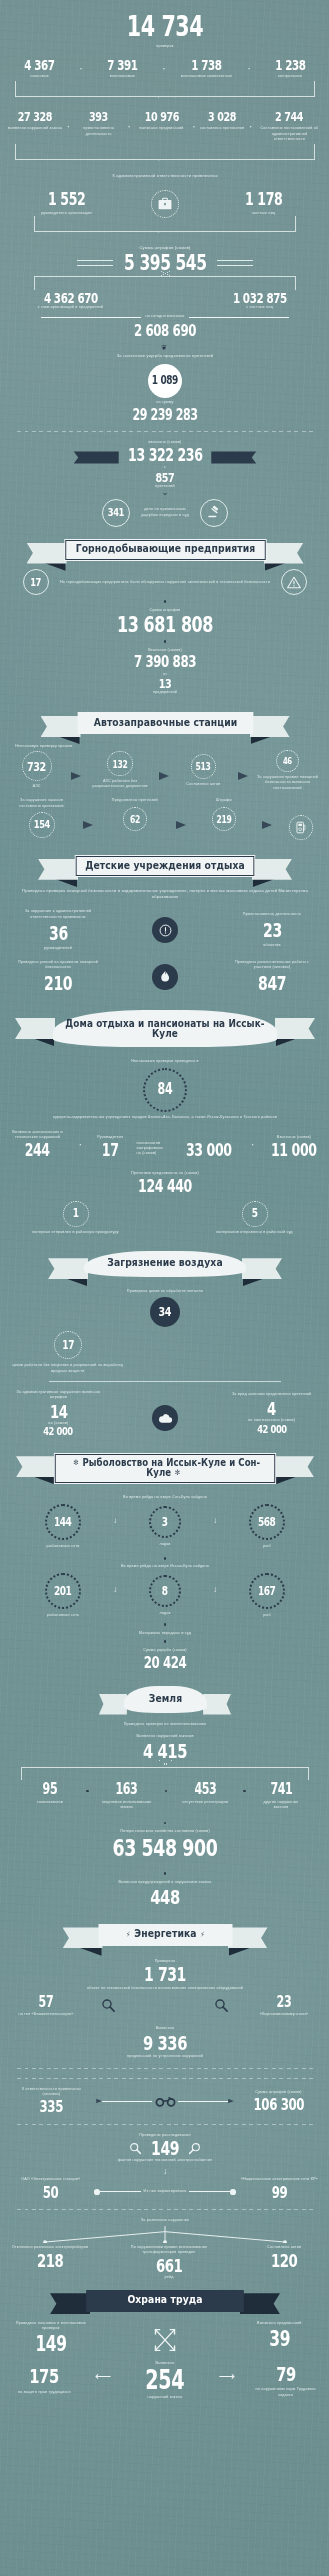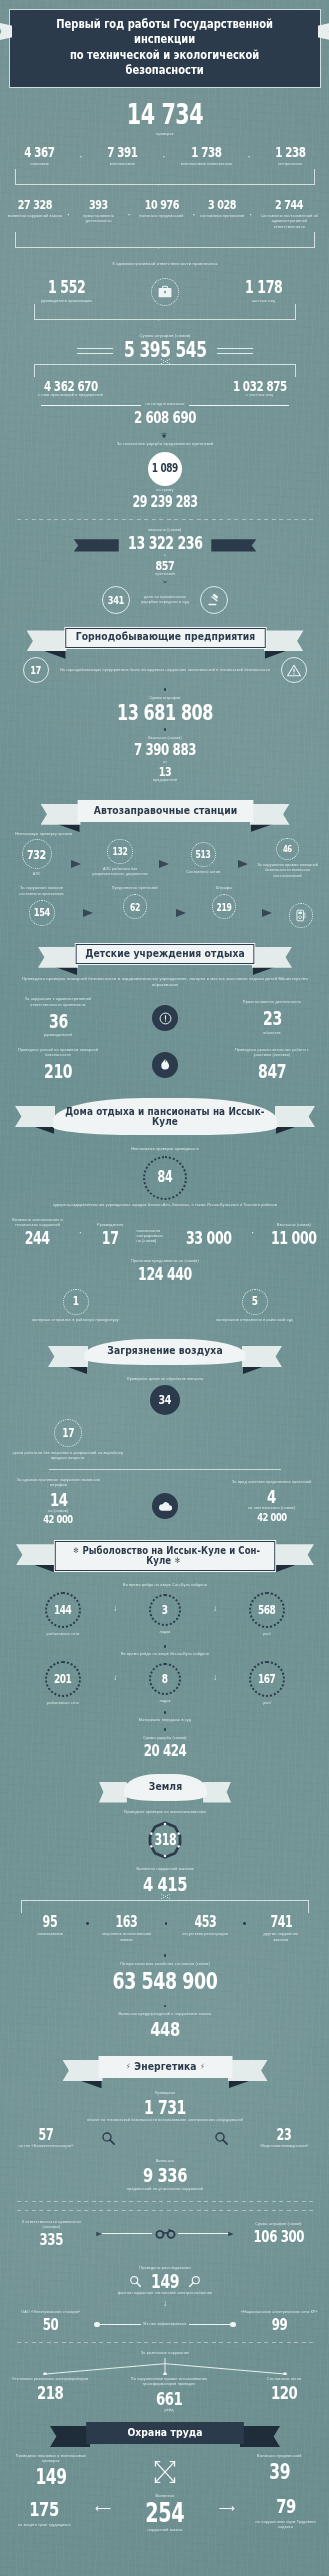"Первый год работы Государственной" div.title-banner { html: <div> <div>Первый год работы Государственной инспекции</div> <div>по технической и экологической безопасности</div> </div> -> none }
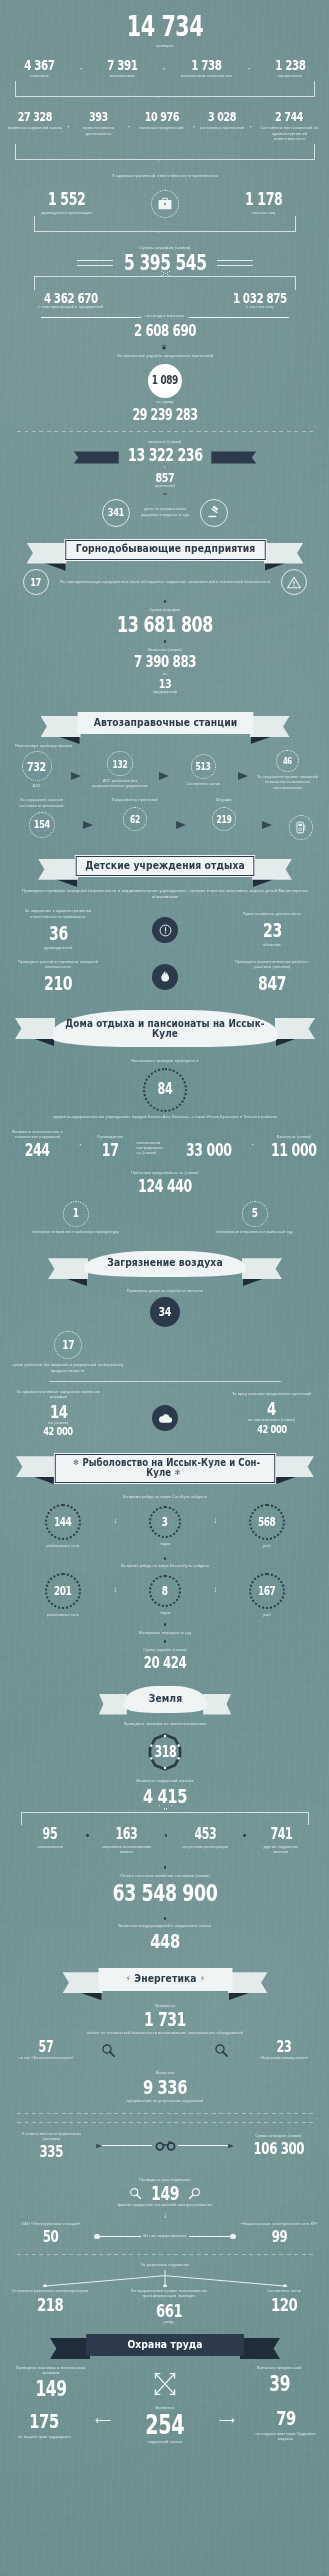"318" div.row { html: <div> <div> <svg> <polygon></polygon> <circle></circle> <circle></circle> <circle></circle> <circle></circle> <circle></circle> <circle></circle> </svg> <span>318</span> </div> </div> -> none }
